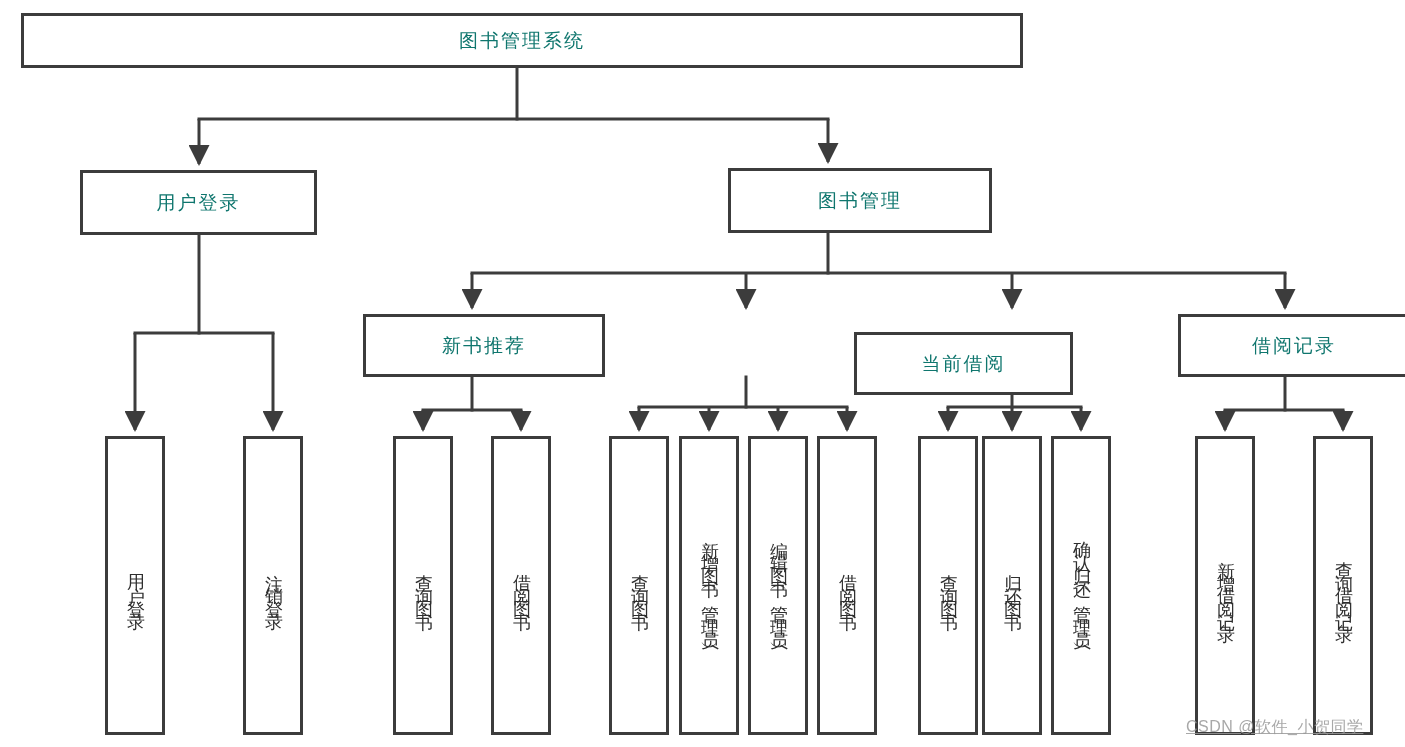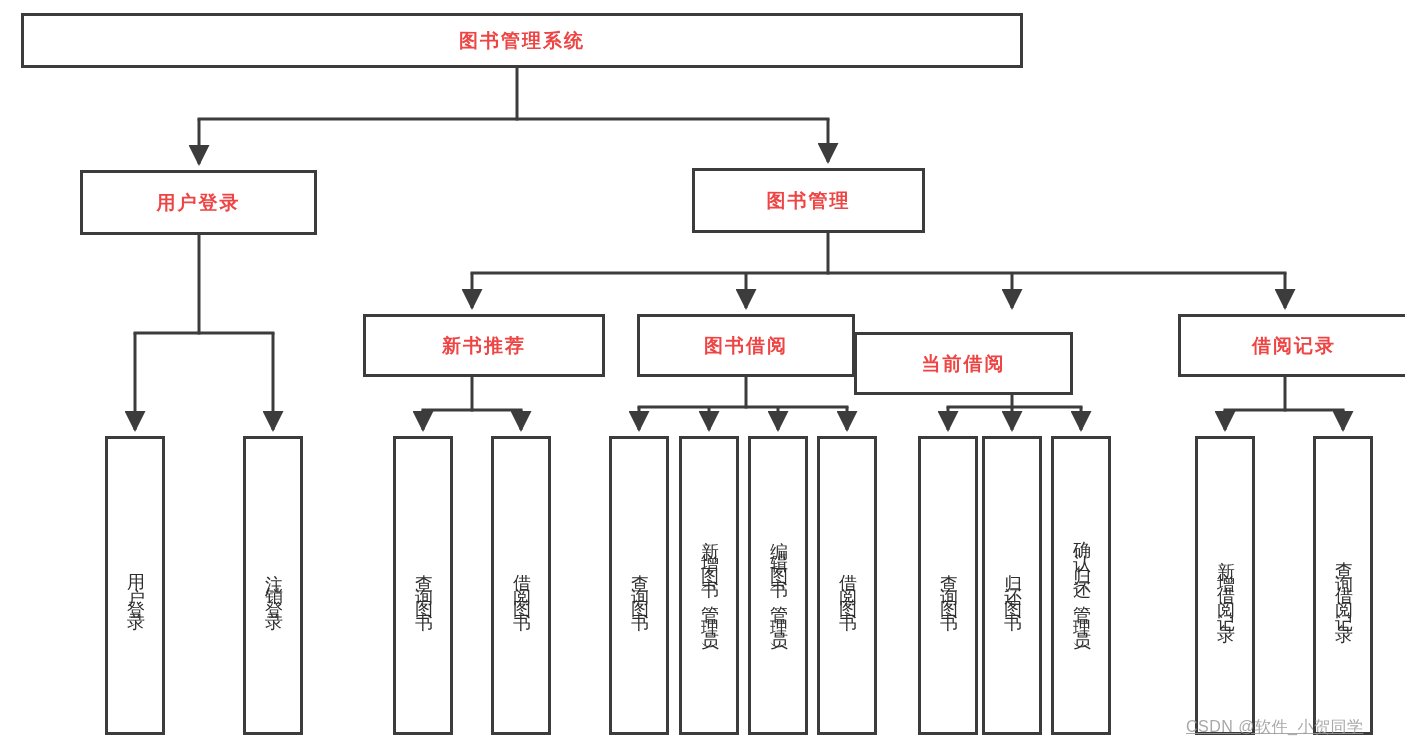"图书管理系统" .box { color: #ef4444 -> #0f766e; font-weight: bold -> none }
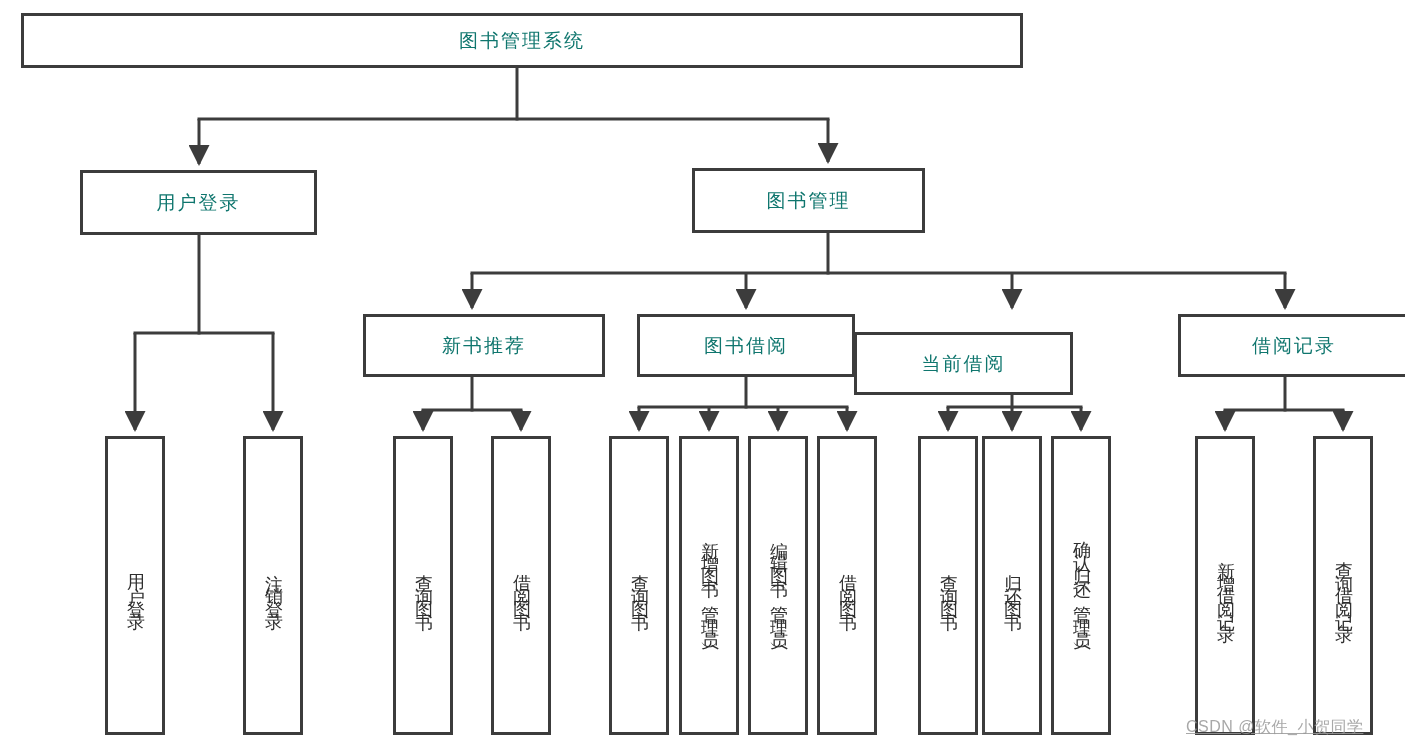"图书管理" div.box { left: 692px -> 728px; width: 233px -> 264px }
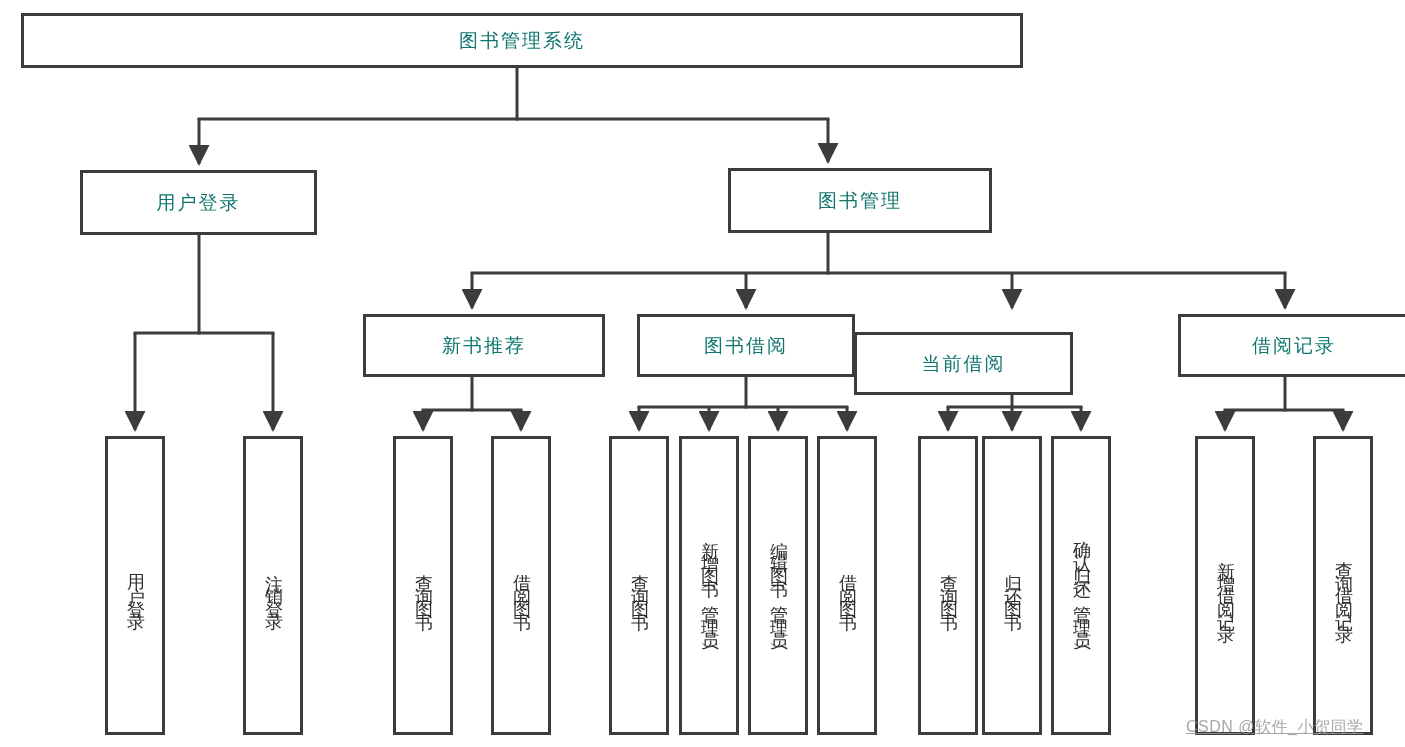"图书借阅" div.box { html: <div>图书借阅</div> -> none }
